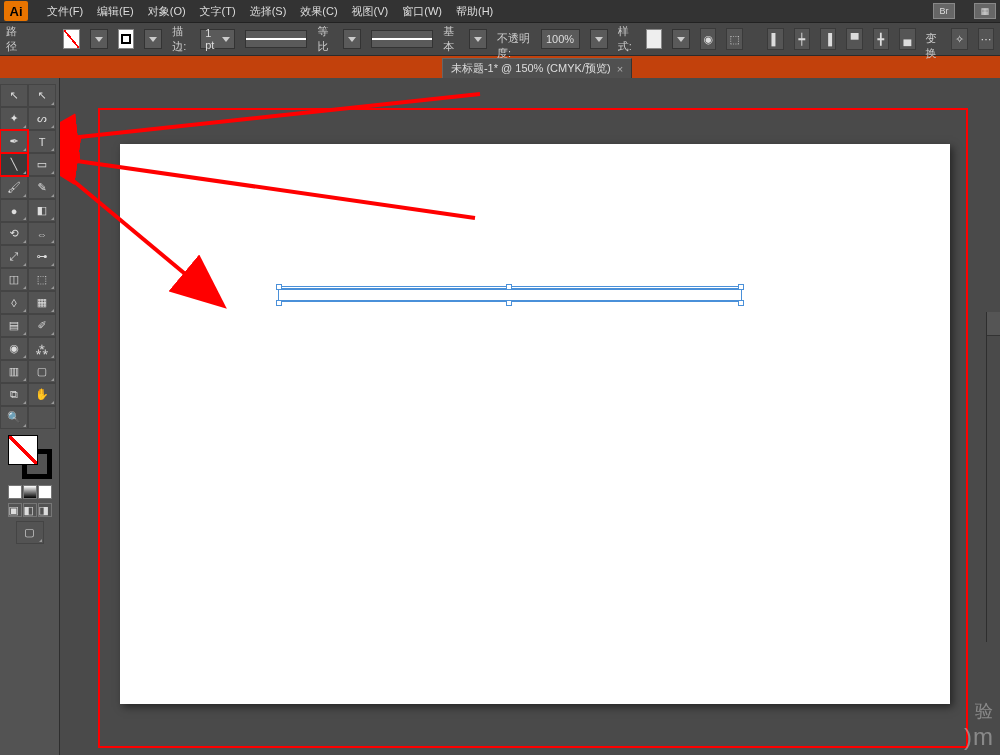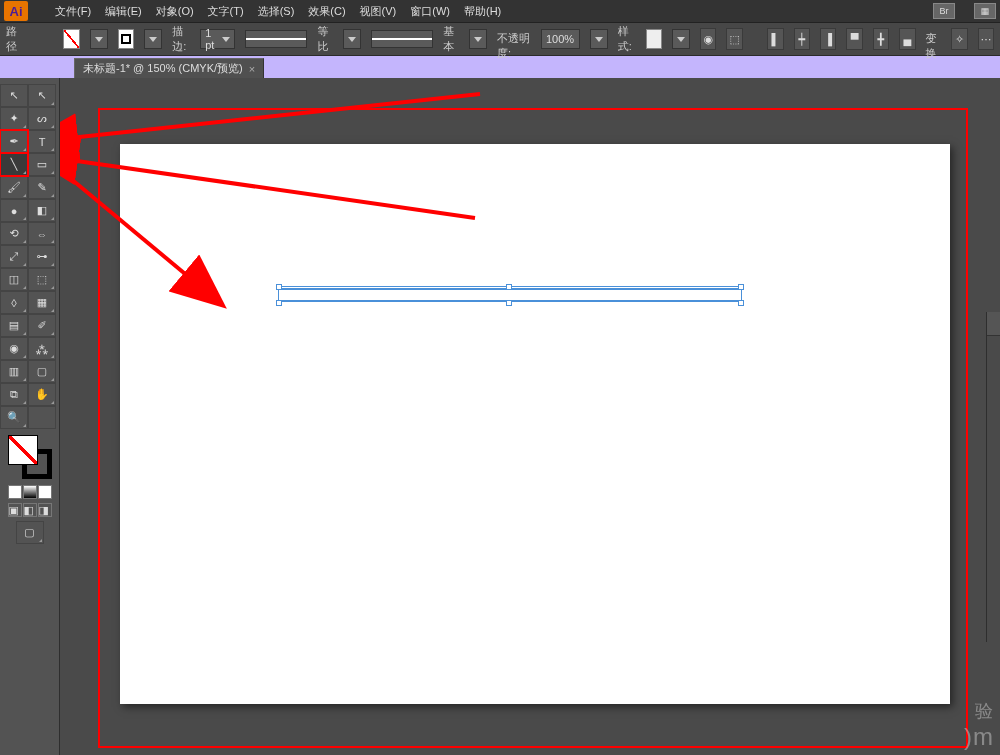"Ai" .menubar .logo { color: #4c1d95 -> #000000; margin-right: 20px -> 12px }
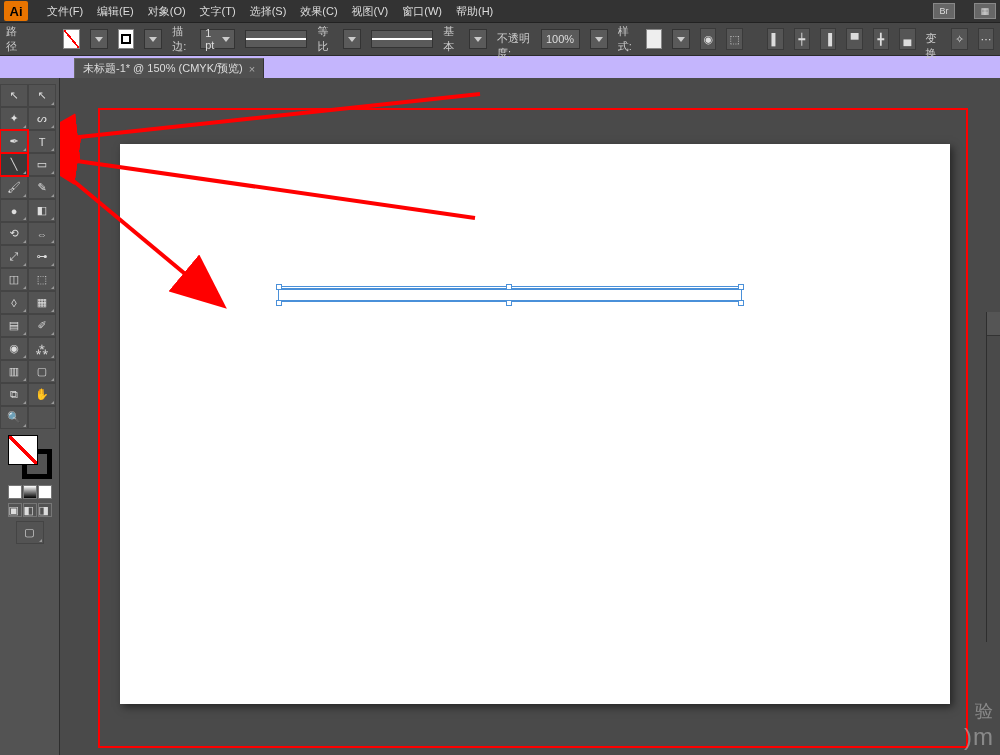"未标题-1* @ 150% (CMYK/预览)" .tabbar { background: #c4b5fd -> #c2410c; justify-content: none -> center }
